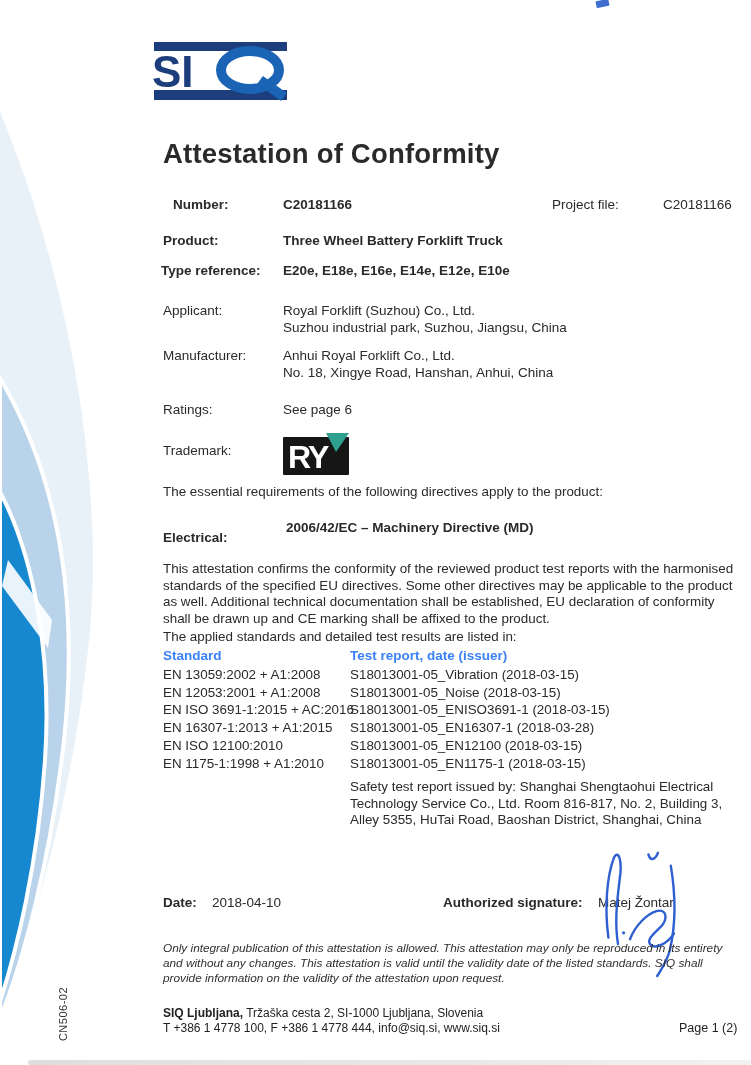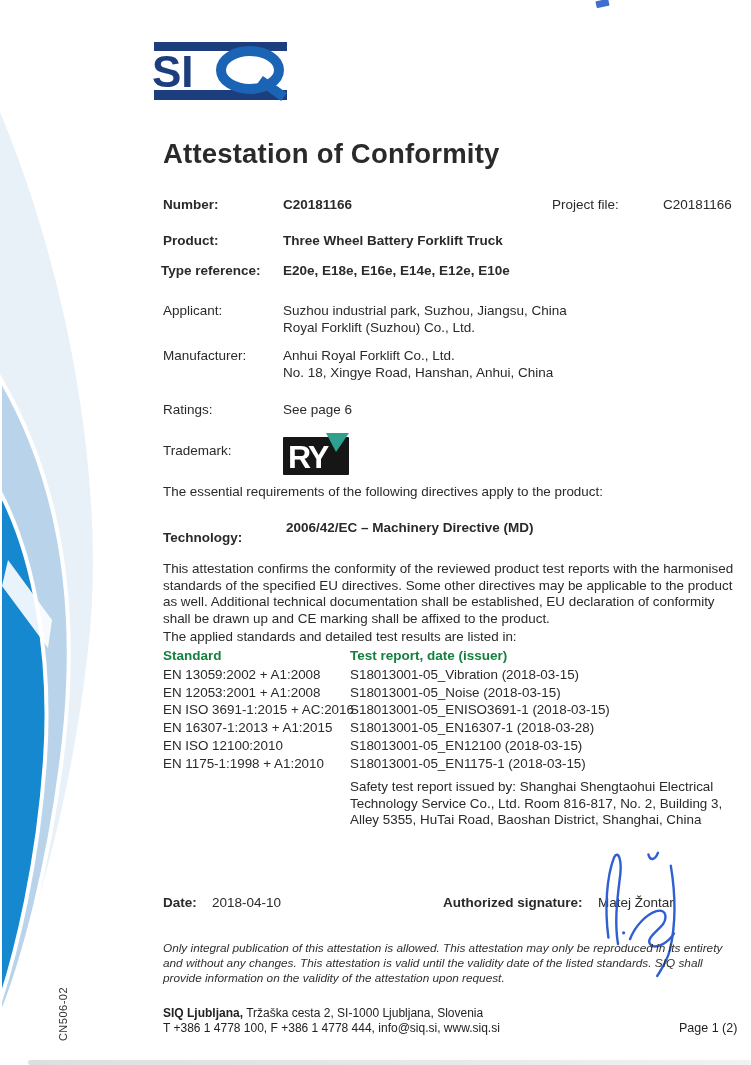"Number:" div.abs { left: 163px -> 173px }
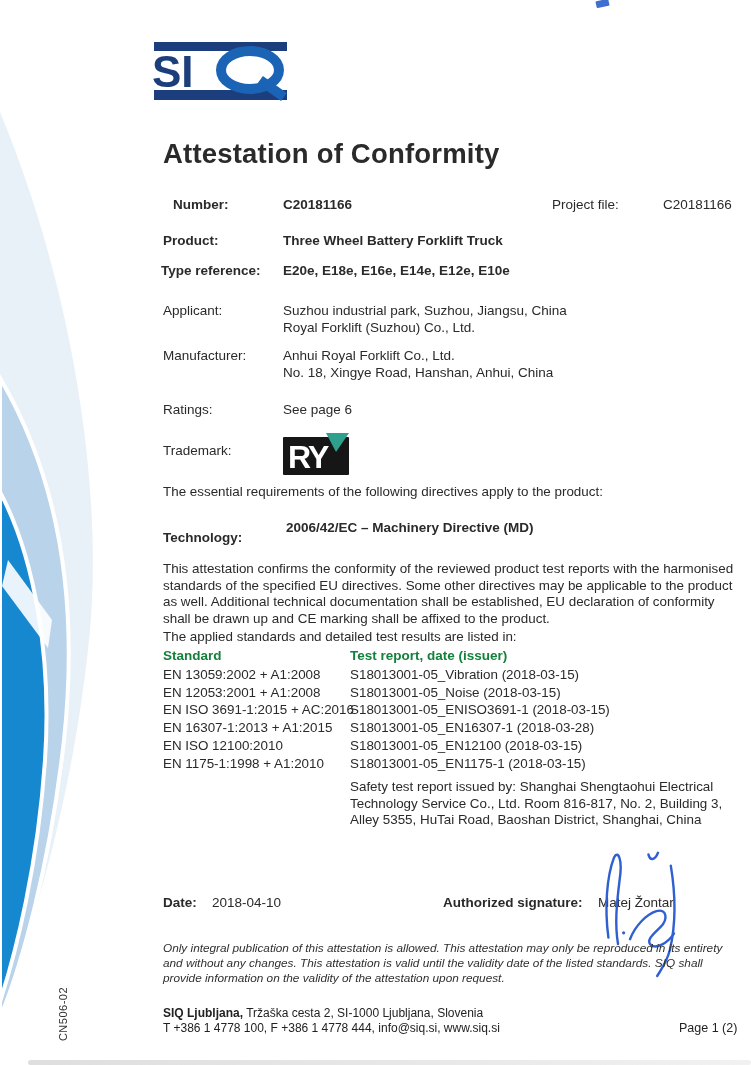"Suzhou industrial park, Suzhou, Jiangsu," div { order: before "Royal Forklift (Suzhou) Co., Ltd." -> after "Royal Forklift (Suzhou) Co., Ltd." }
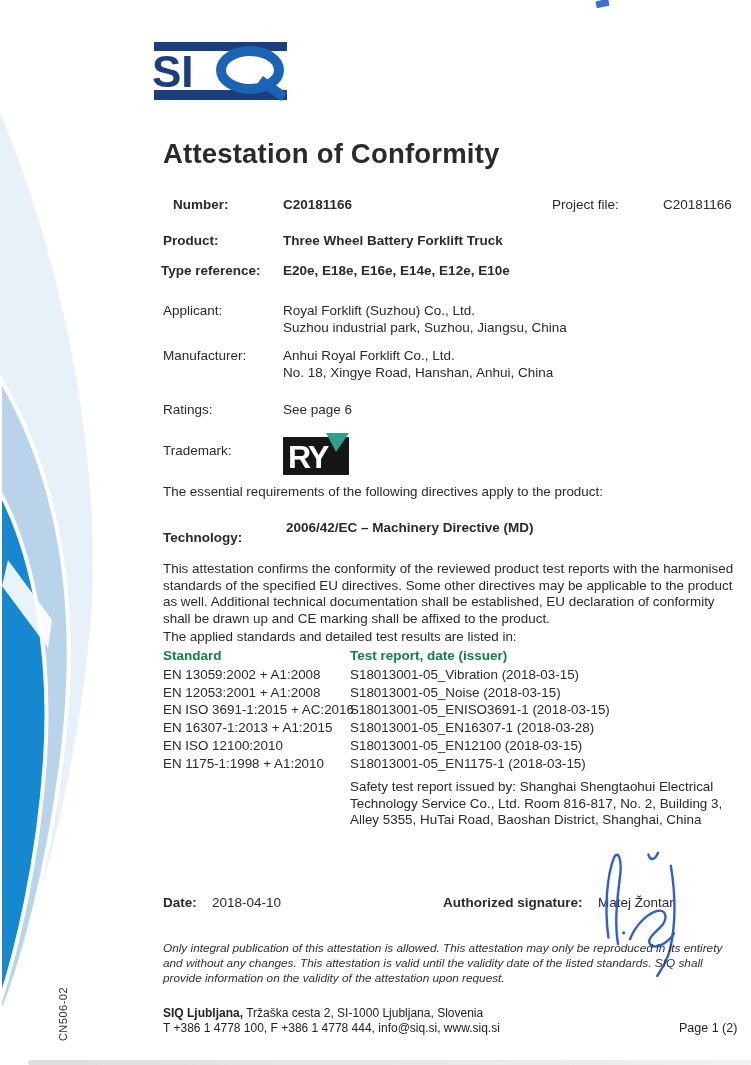"Technology:" div.abs { text: Technology -> Electrical }
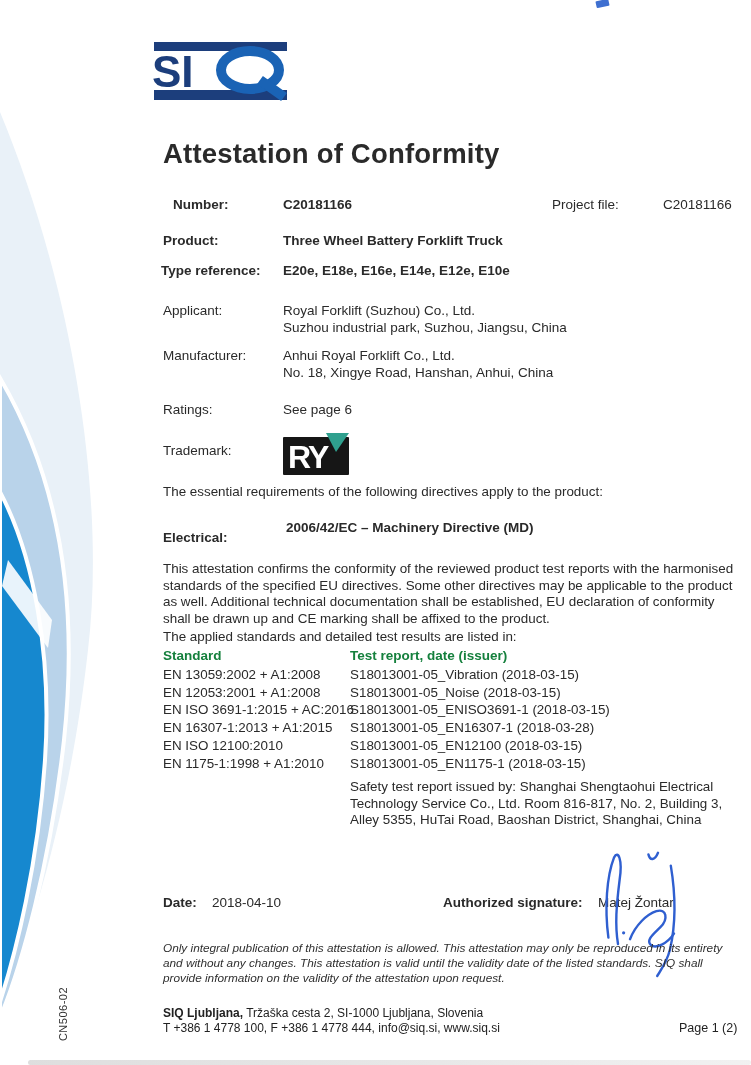"Standard" .tbl-h { color: #15803d -> #3b82f6 }
